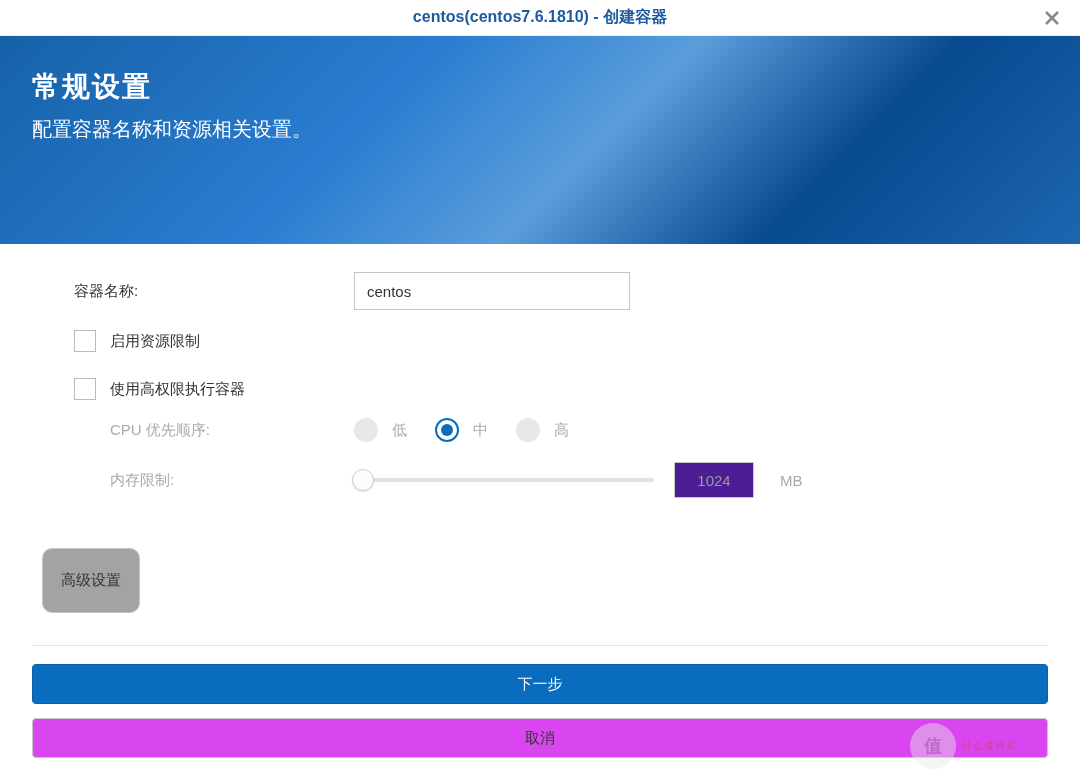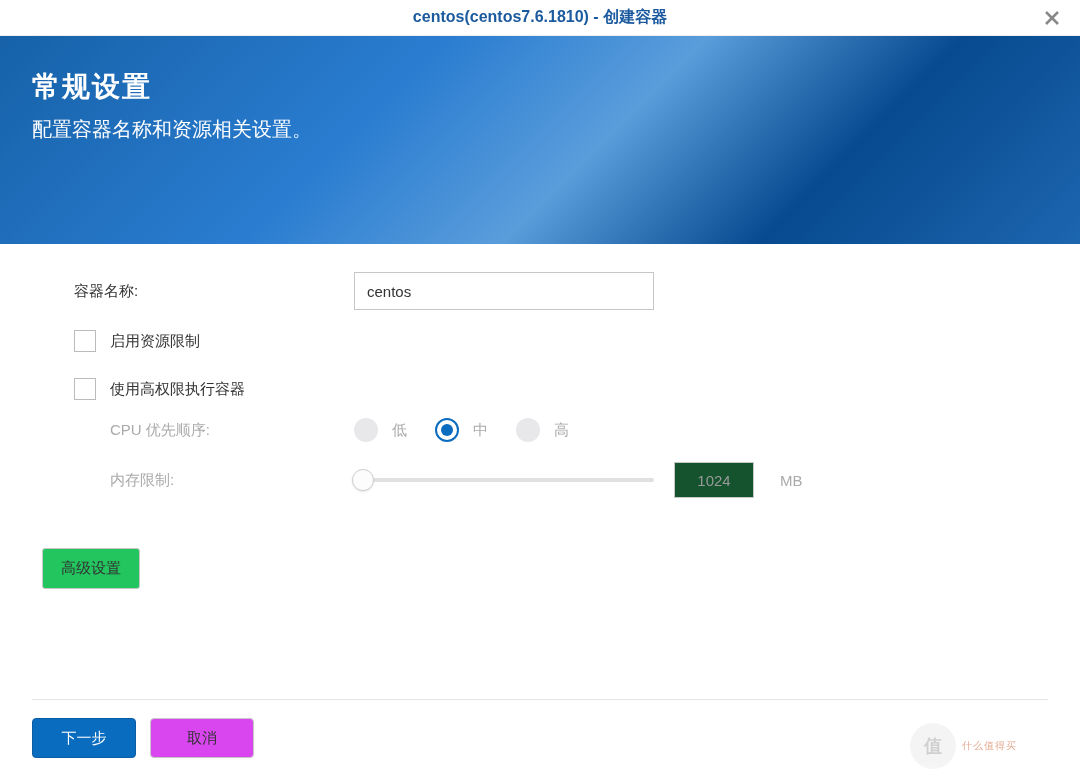"centos" .text-input { width: 300px -> 276px }
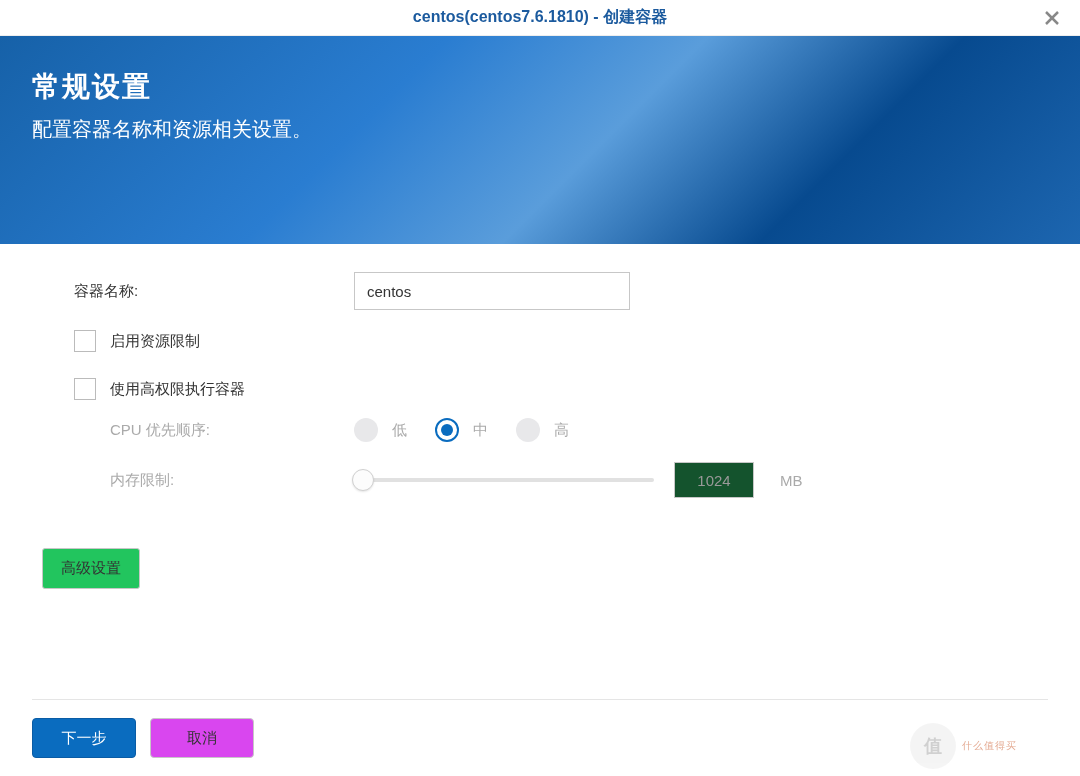"1024" .mem-input { background: #14532d -> #4c1d95 }
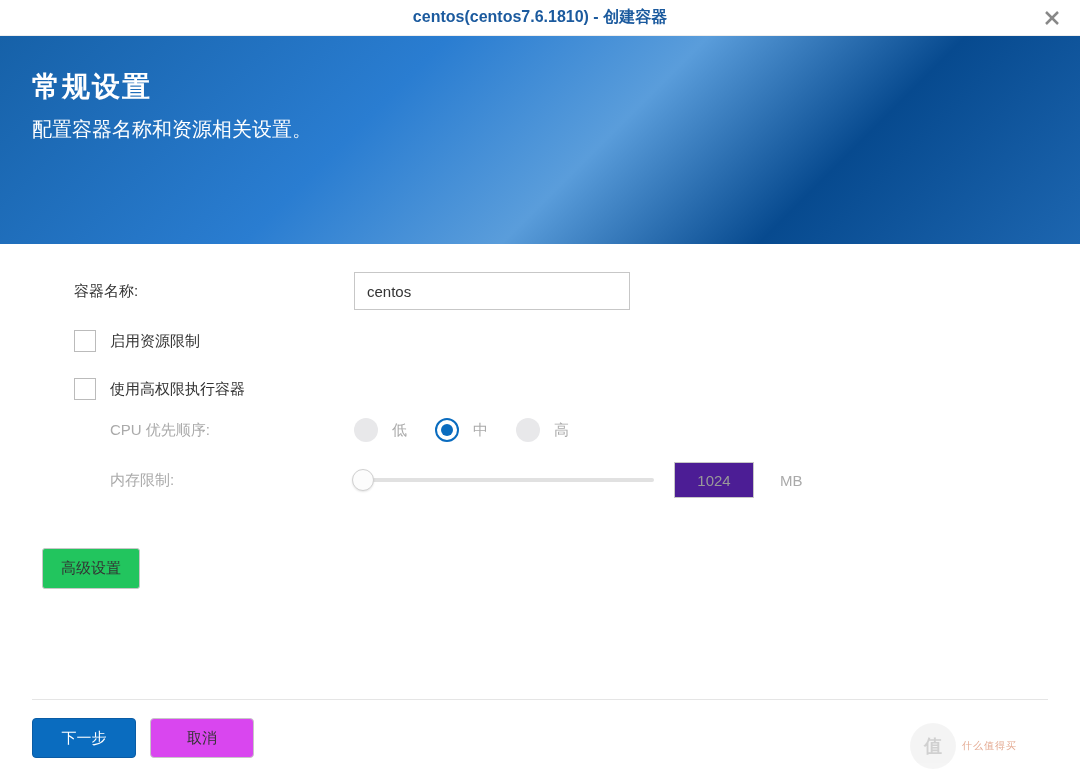"高级设置" .adv-btn { background: #22c55e -> #a3a3a3; border-radius: 3px -> 10px; padding: 10px 18px -> 22px 18px }
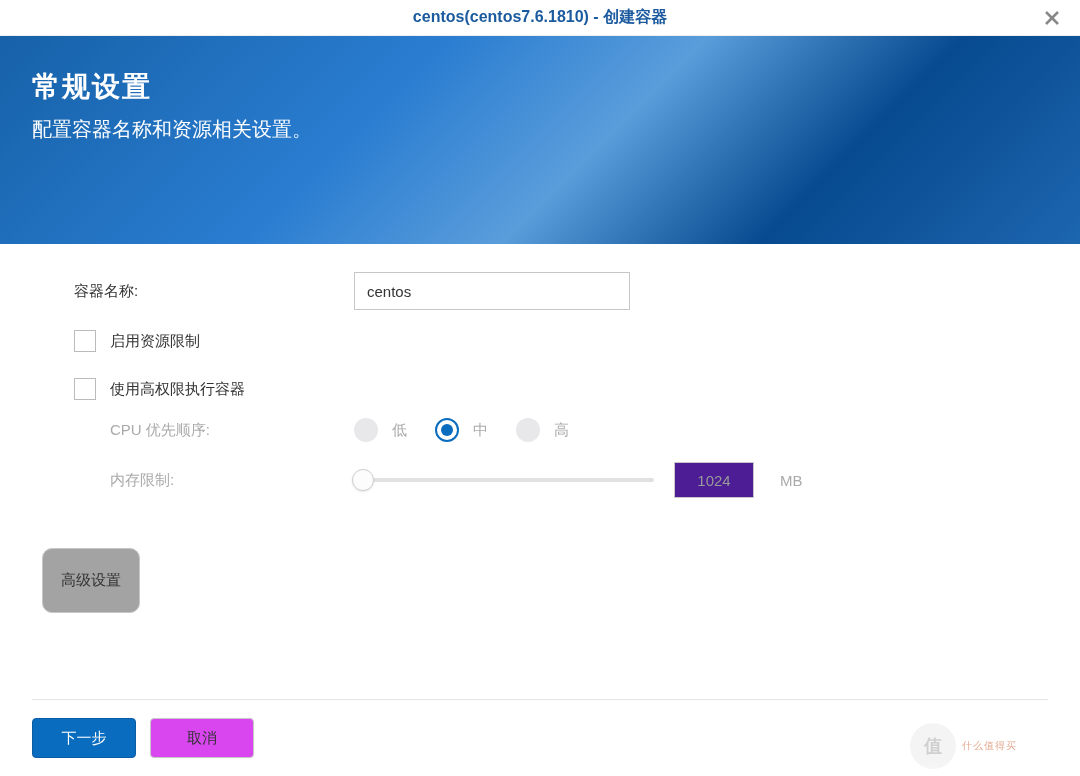"下一步" .footer-buttons { flex-direction: none -> column }
